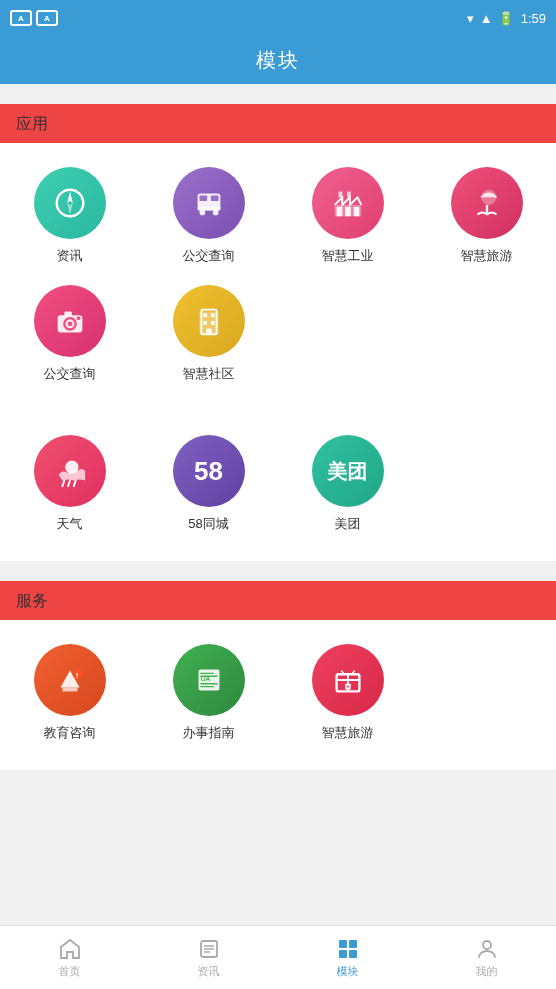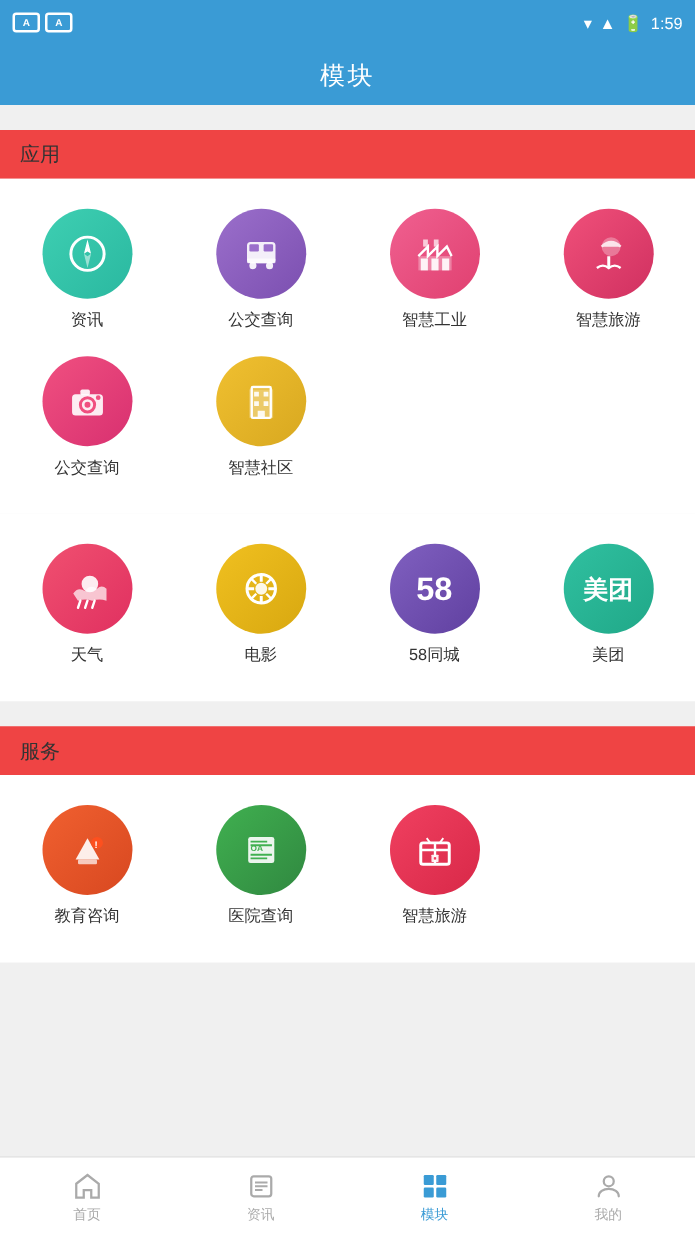"电影" div.grid-item { html: <div> <div> <svg> <circle></circle> <circle></circle> <line></line> <line></line> <line></line> <line></line> <line></line> <line></line> <line></line> <line></line> </svg> </div> <span>电影</span> </div> -> none }
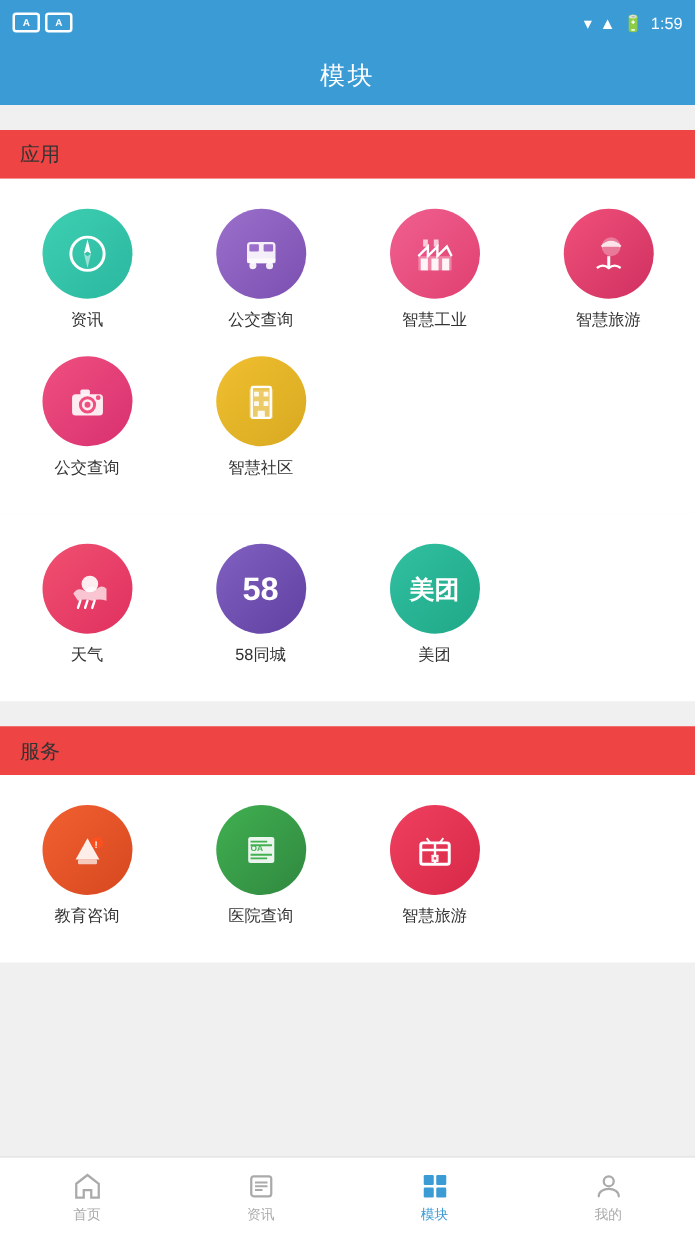"医院查询" span.icon-label { text: 医院查询 -> 办事指南 }
